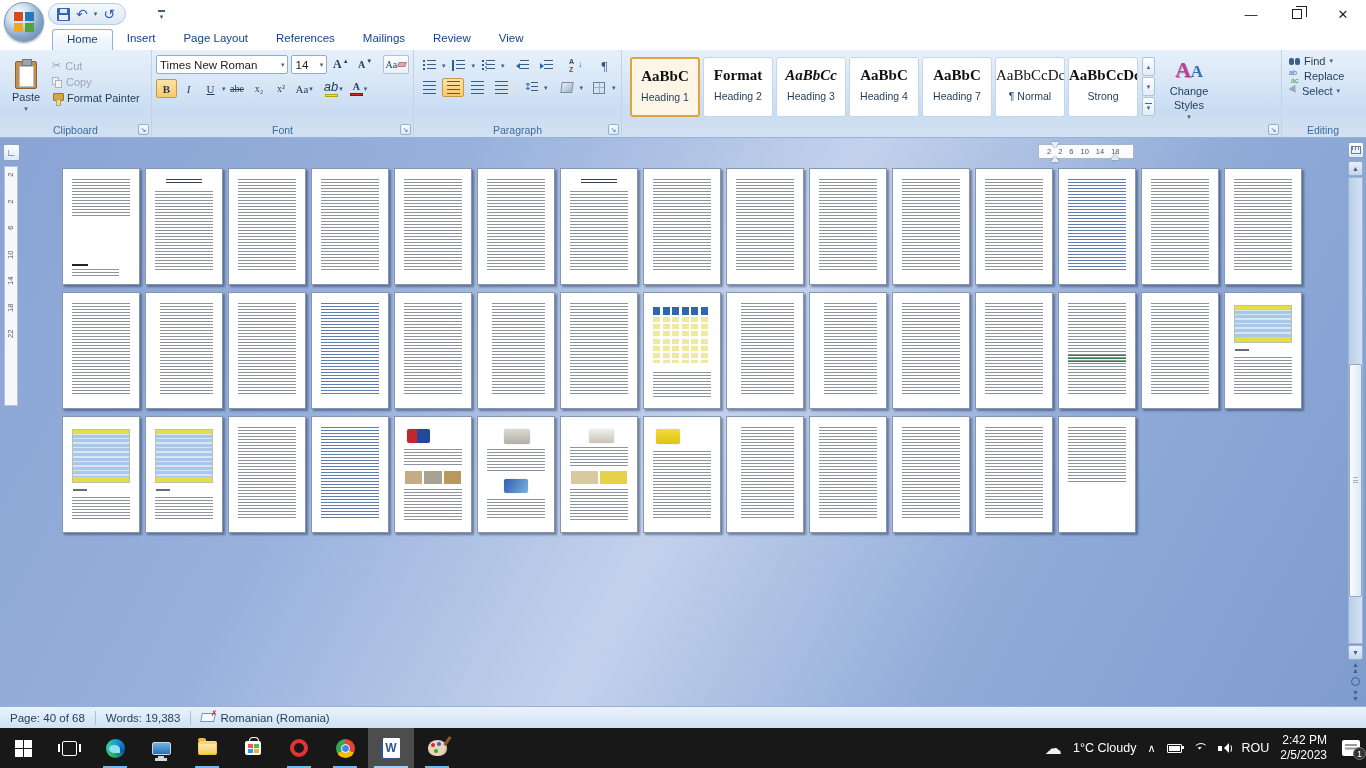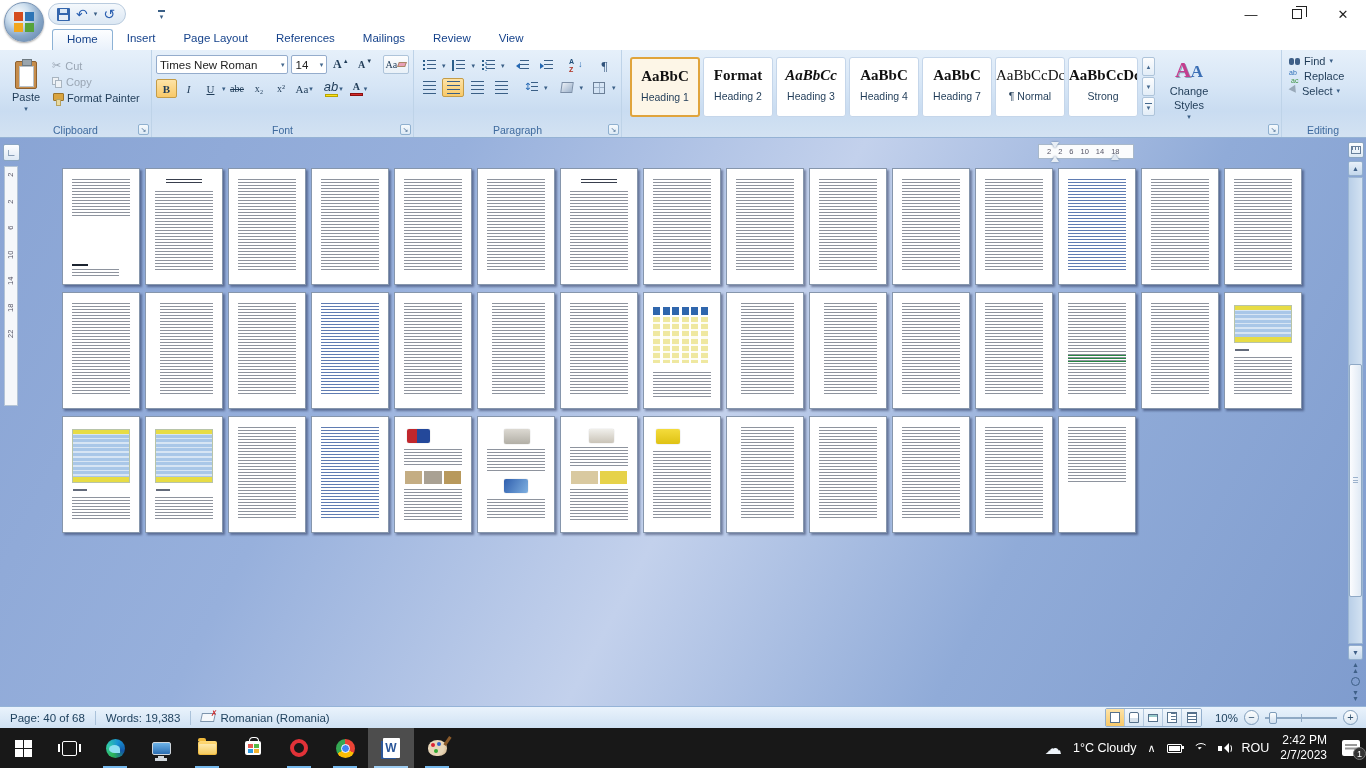"10%" div.sb-right { html: <div> <div> <div> <i></i> </div> <div> <i></i> </div> <div> <i></i> </div> <div> <i></i> </div> <div> <i></i> </div> </div> <div>10%</div> <div>−</div> <div> <div></div> <div></div> <div></div> </div> <div>+</div> </div> -> none }
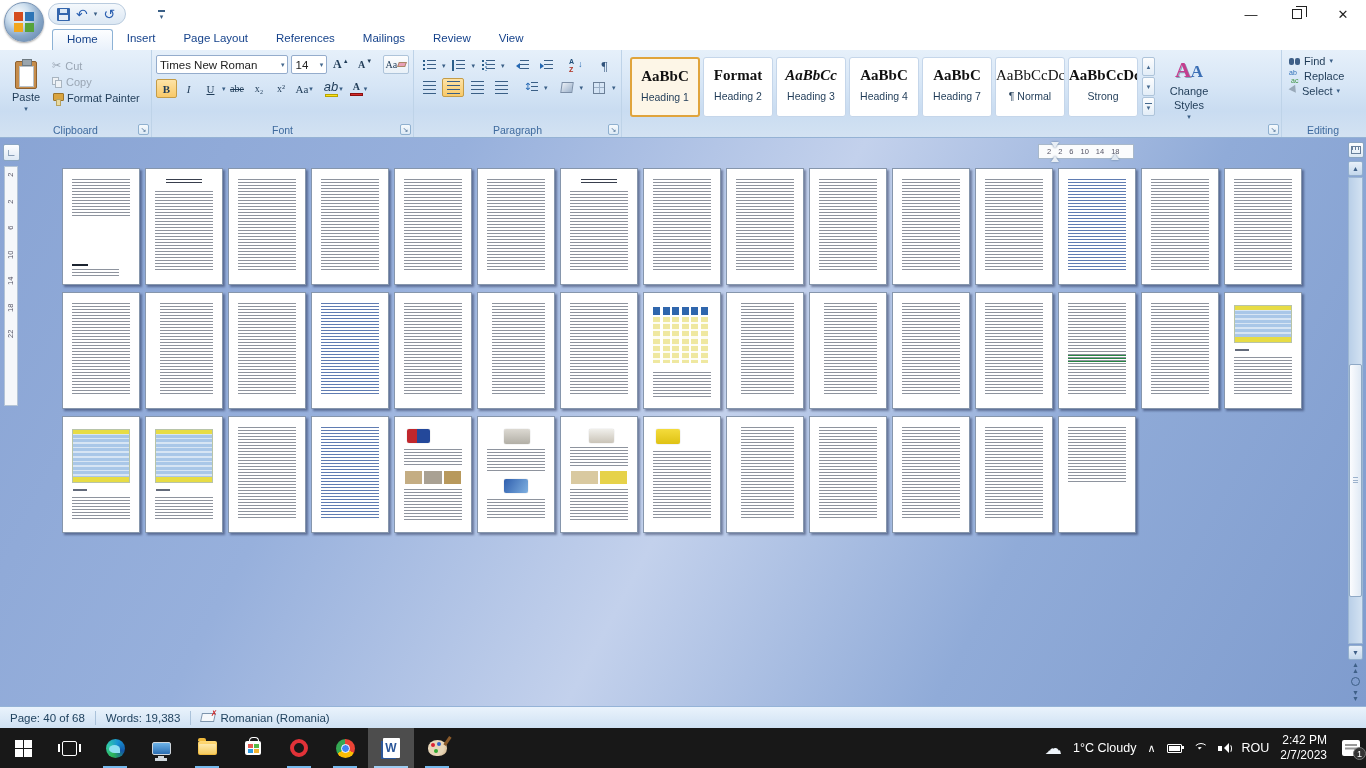"2/7/2023" span { text: 2/7/2023 -> 2/5/2023 }
